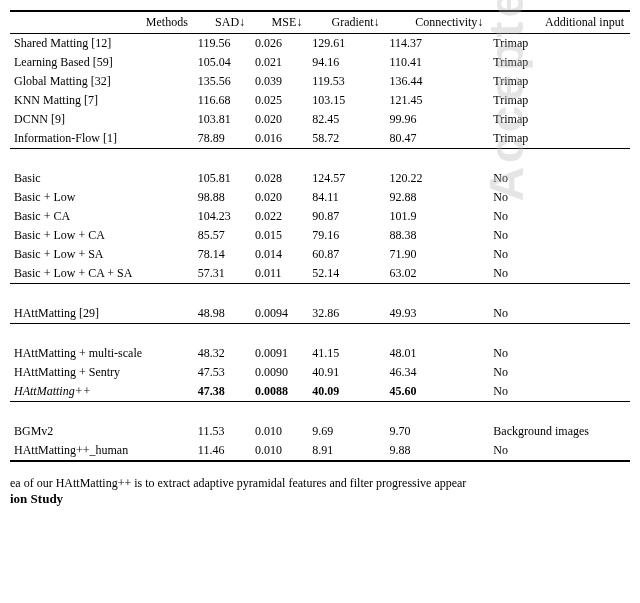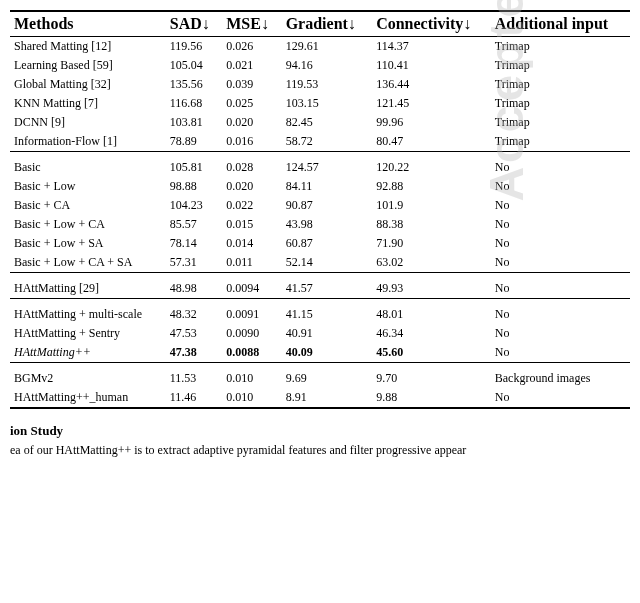"Methods" th { font-size: 16px -> 12px; font-weight: bold -> normal; text-align: left -> right }
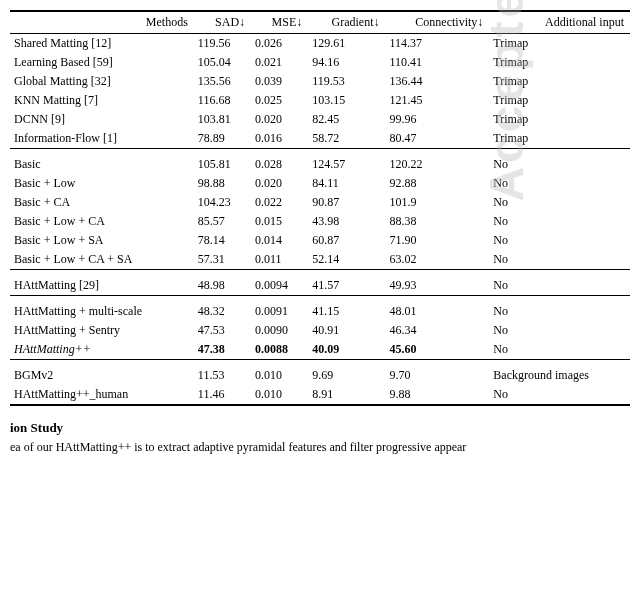"Basic" .group-separator td { padding-top: 8px -> 22px }
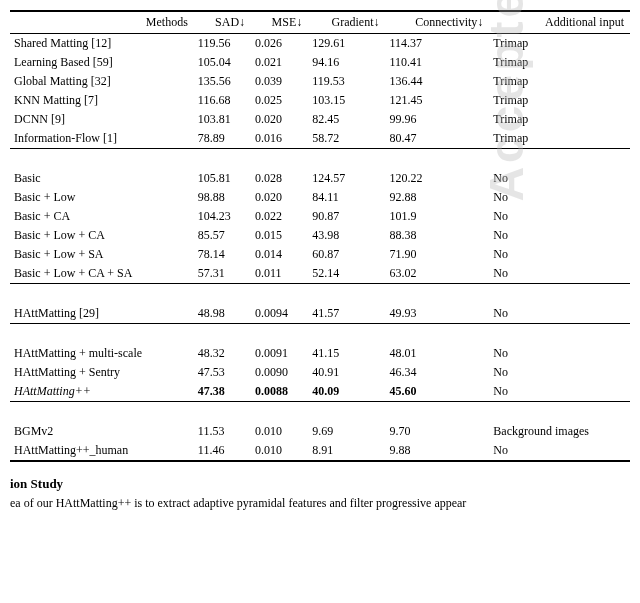"43.98" td { text: 43.98 -> 79.16 }
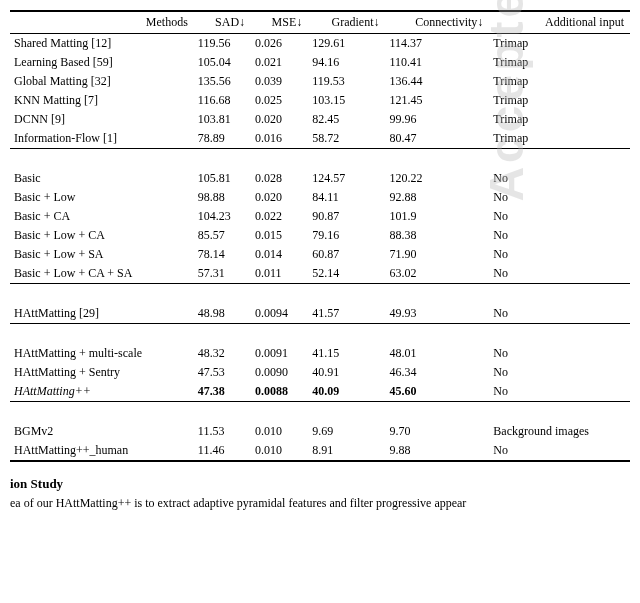"41.57" td { text: 41.57 -> 32.86 }
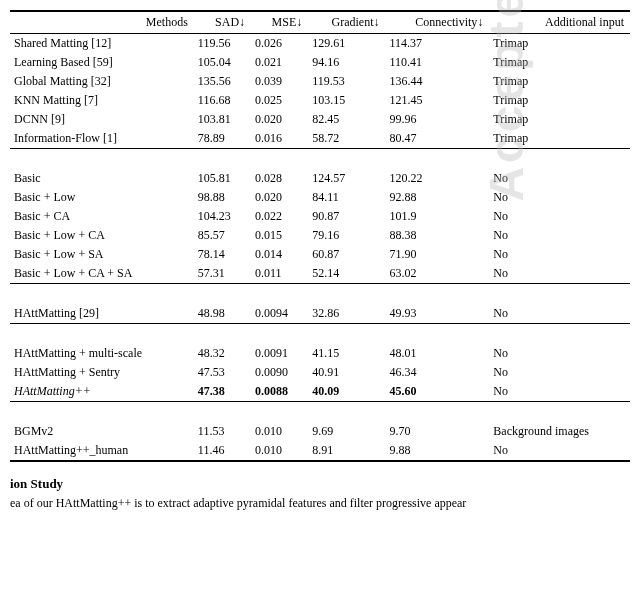"ion Study" div { order: before "ea of our HAttMatting++ is" -> after "ea of our HAttMatting++ is" }
